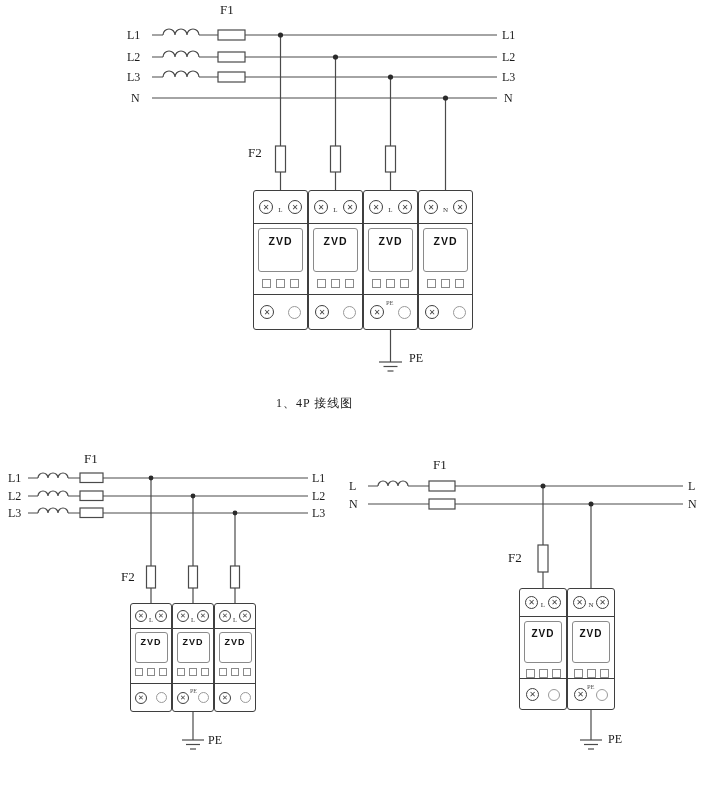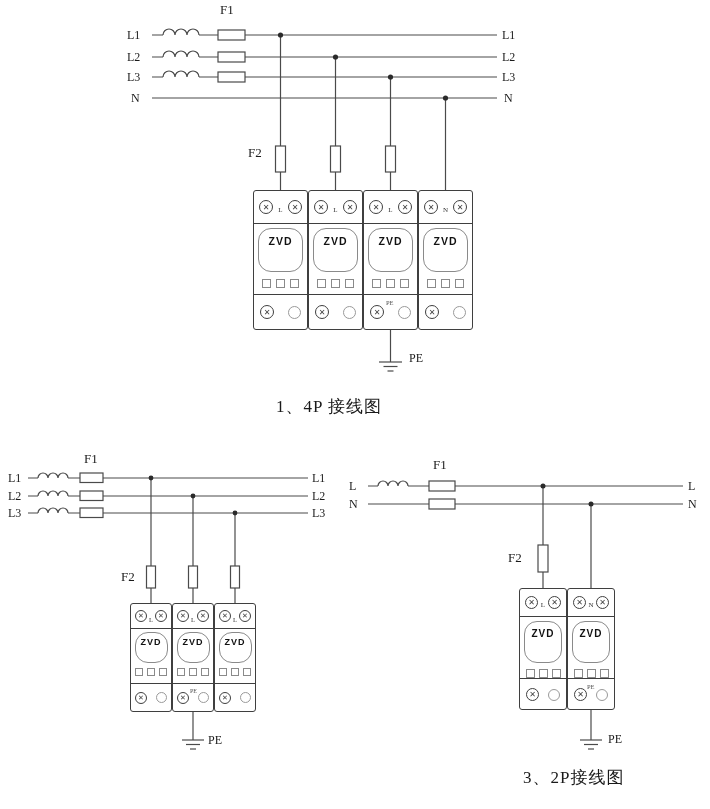"ZVD" .zvd-window { border-radius: 13px -> 3px }
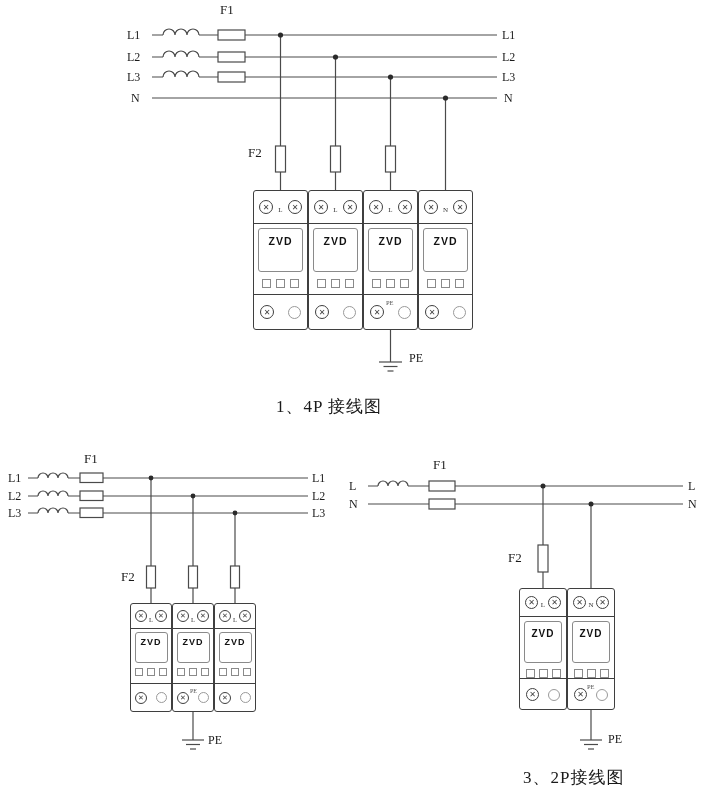"1、4P 接线图" .caption { font-size: 17px -> 12px }
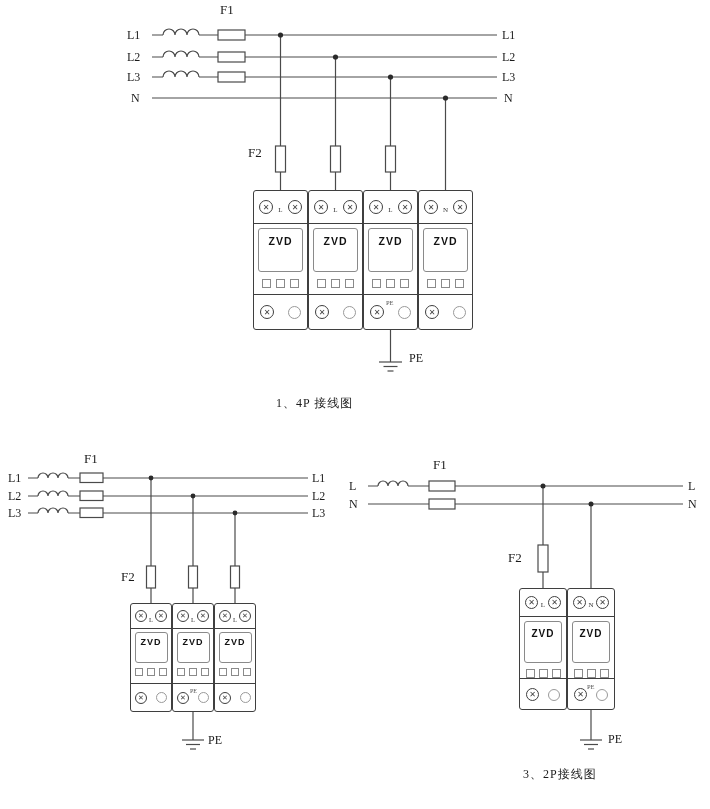"3、2P接线图" div.caption { html: <div>3、2P接线图</div> -> none }
